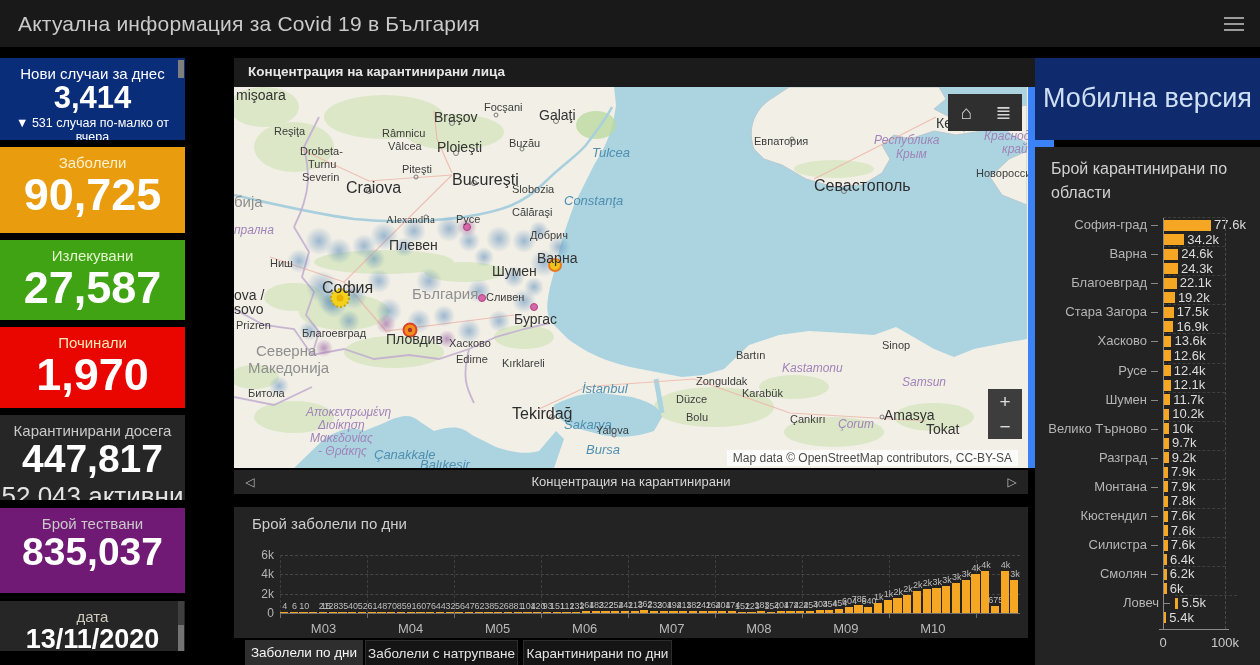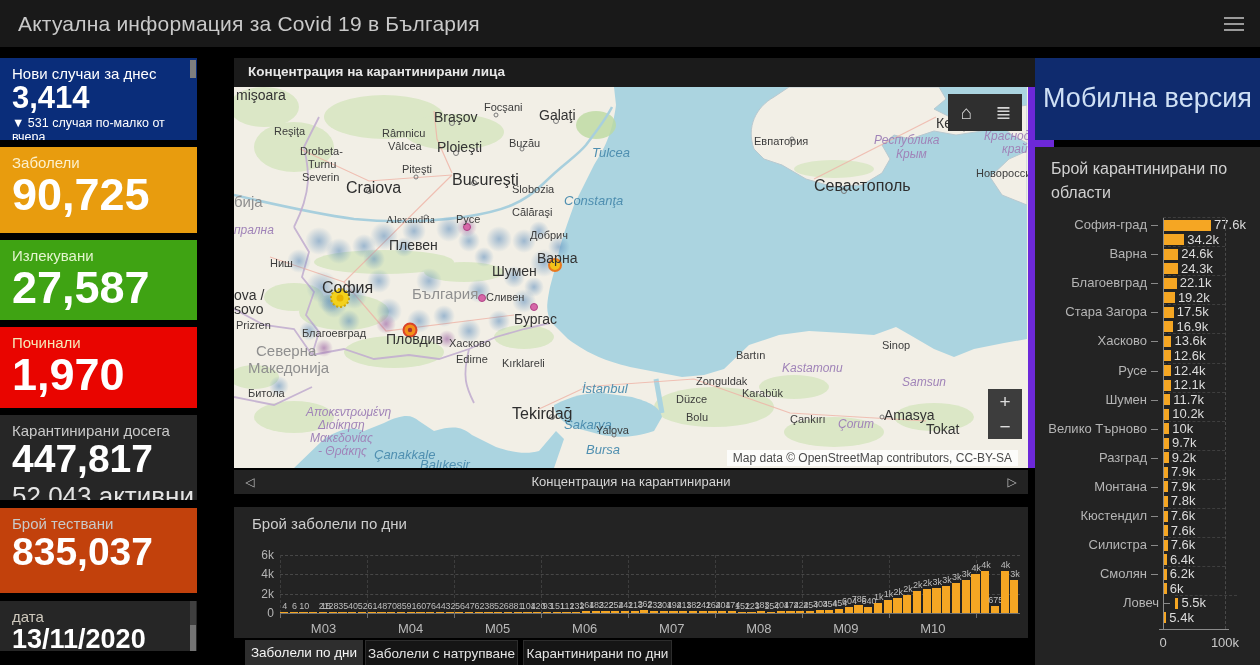"Нови случаи за днес" .card { padding-left: 12px -> none; text-align: left -> center }
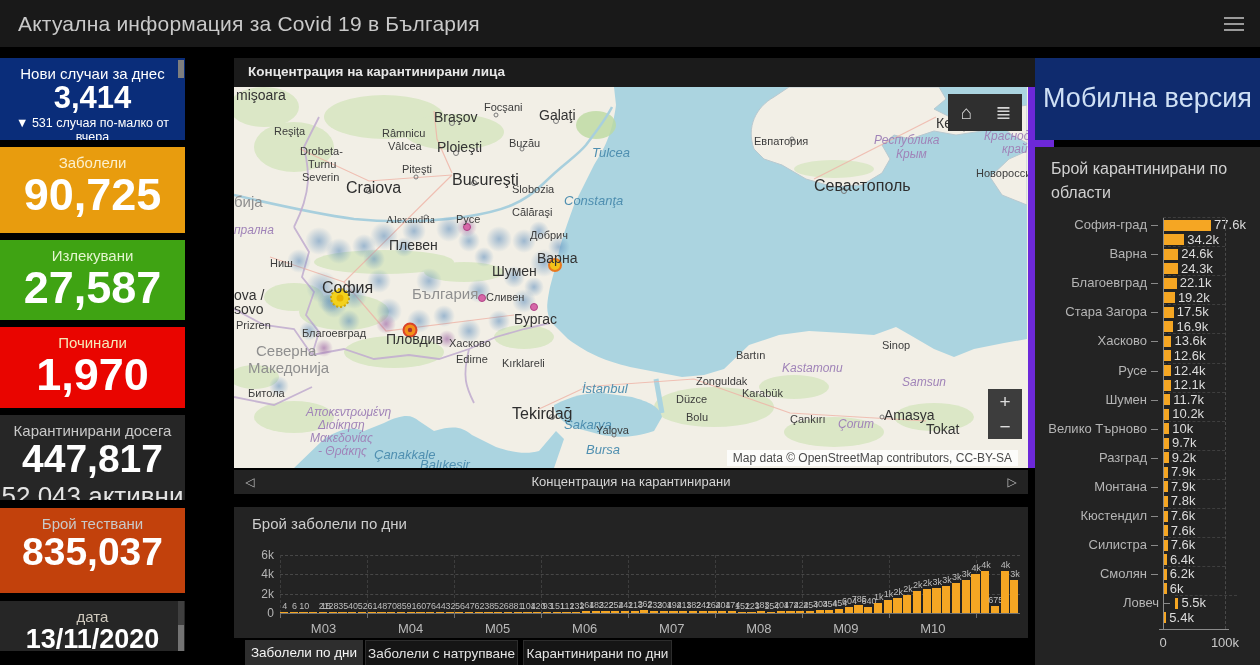"Концентрация на карантинирани лица" #map-panel { background: #6d28d9 -> #3b82f6 }
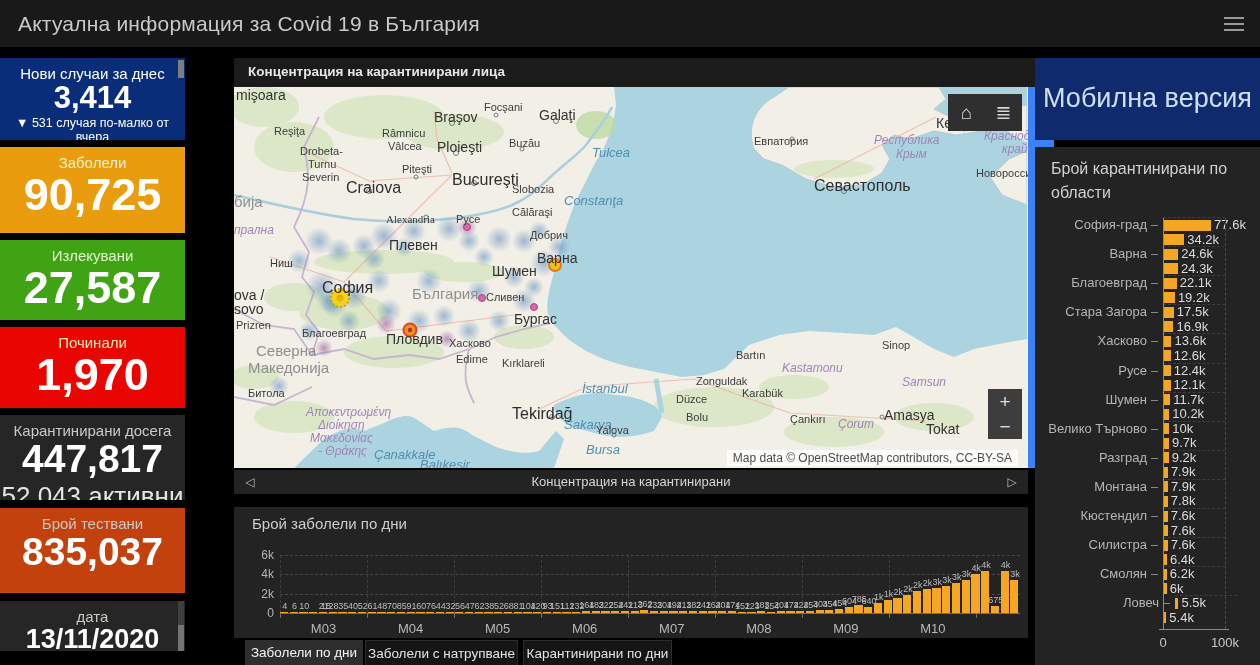"Брой тествани" div.card { background: #c2410c -> #701a75 }
